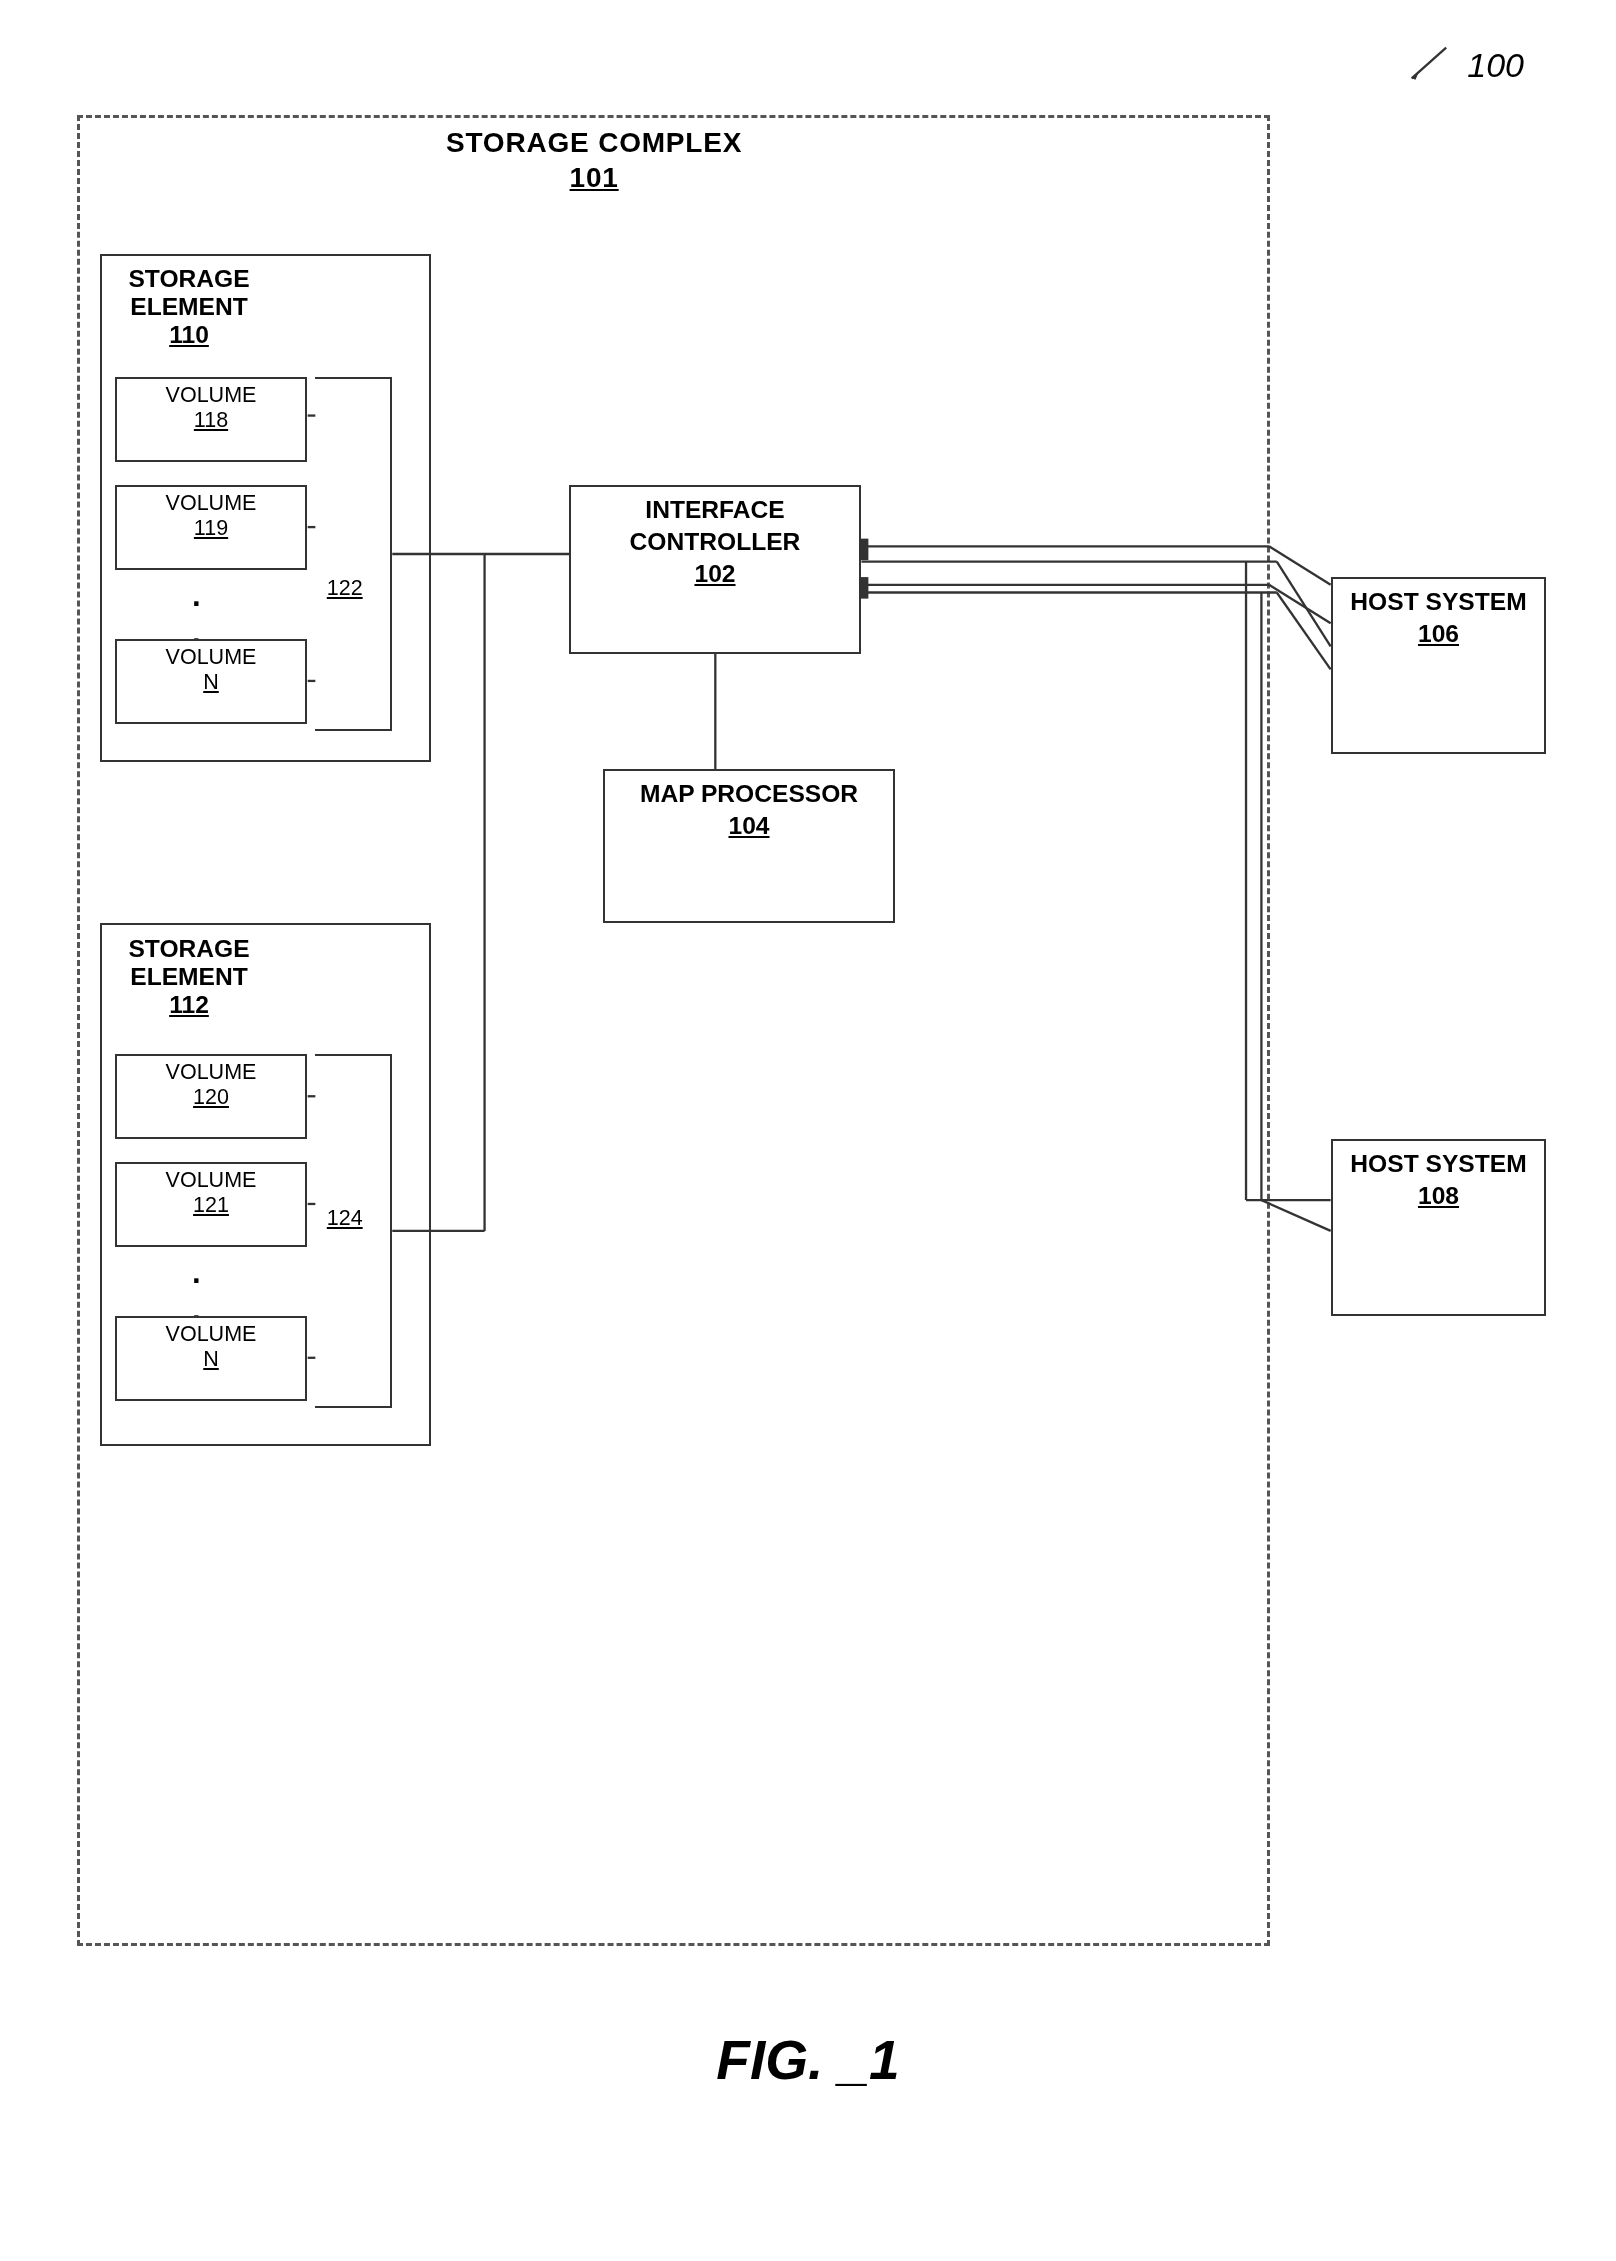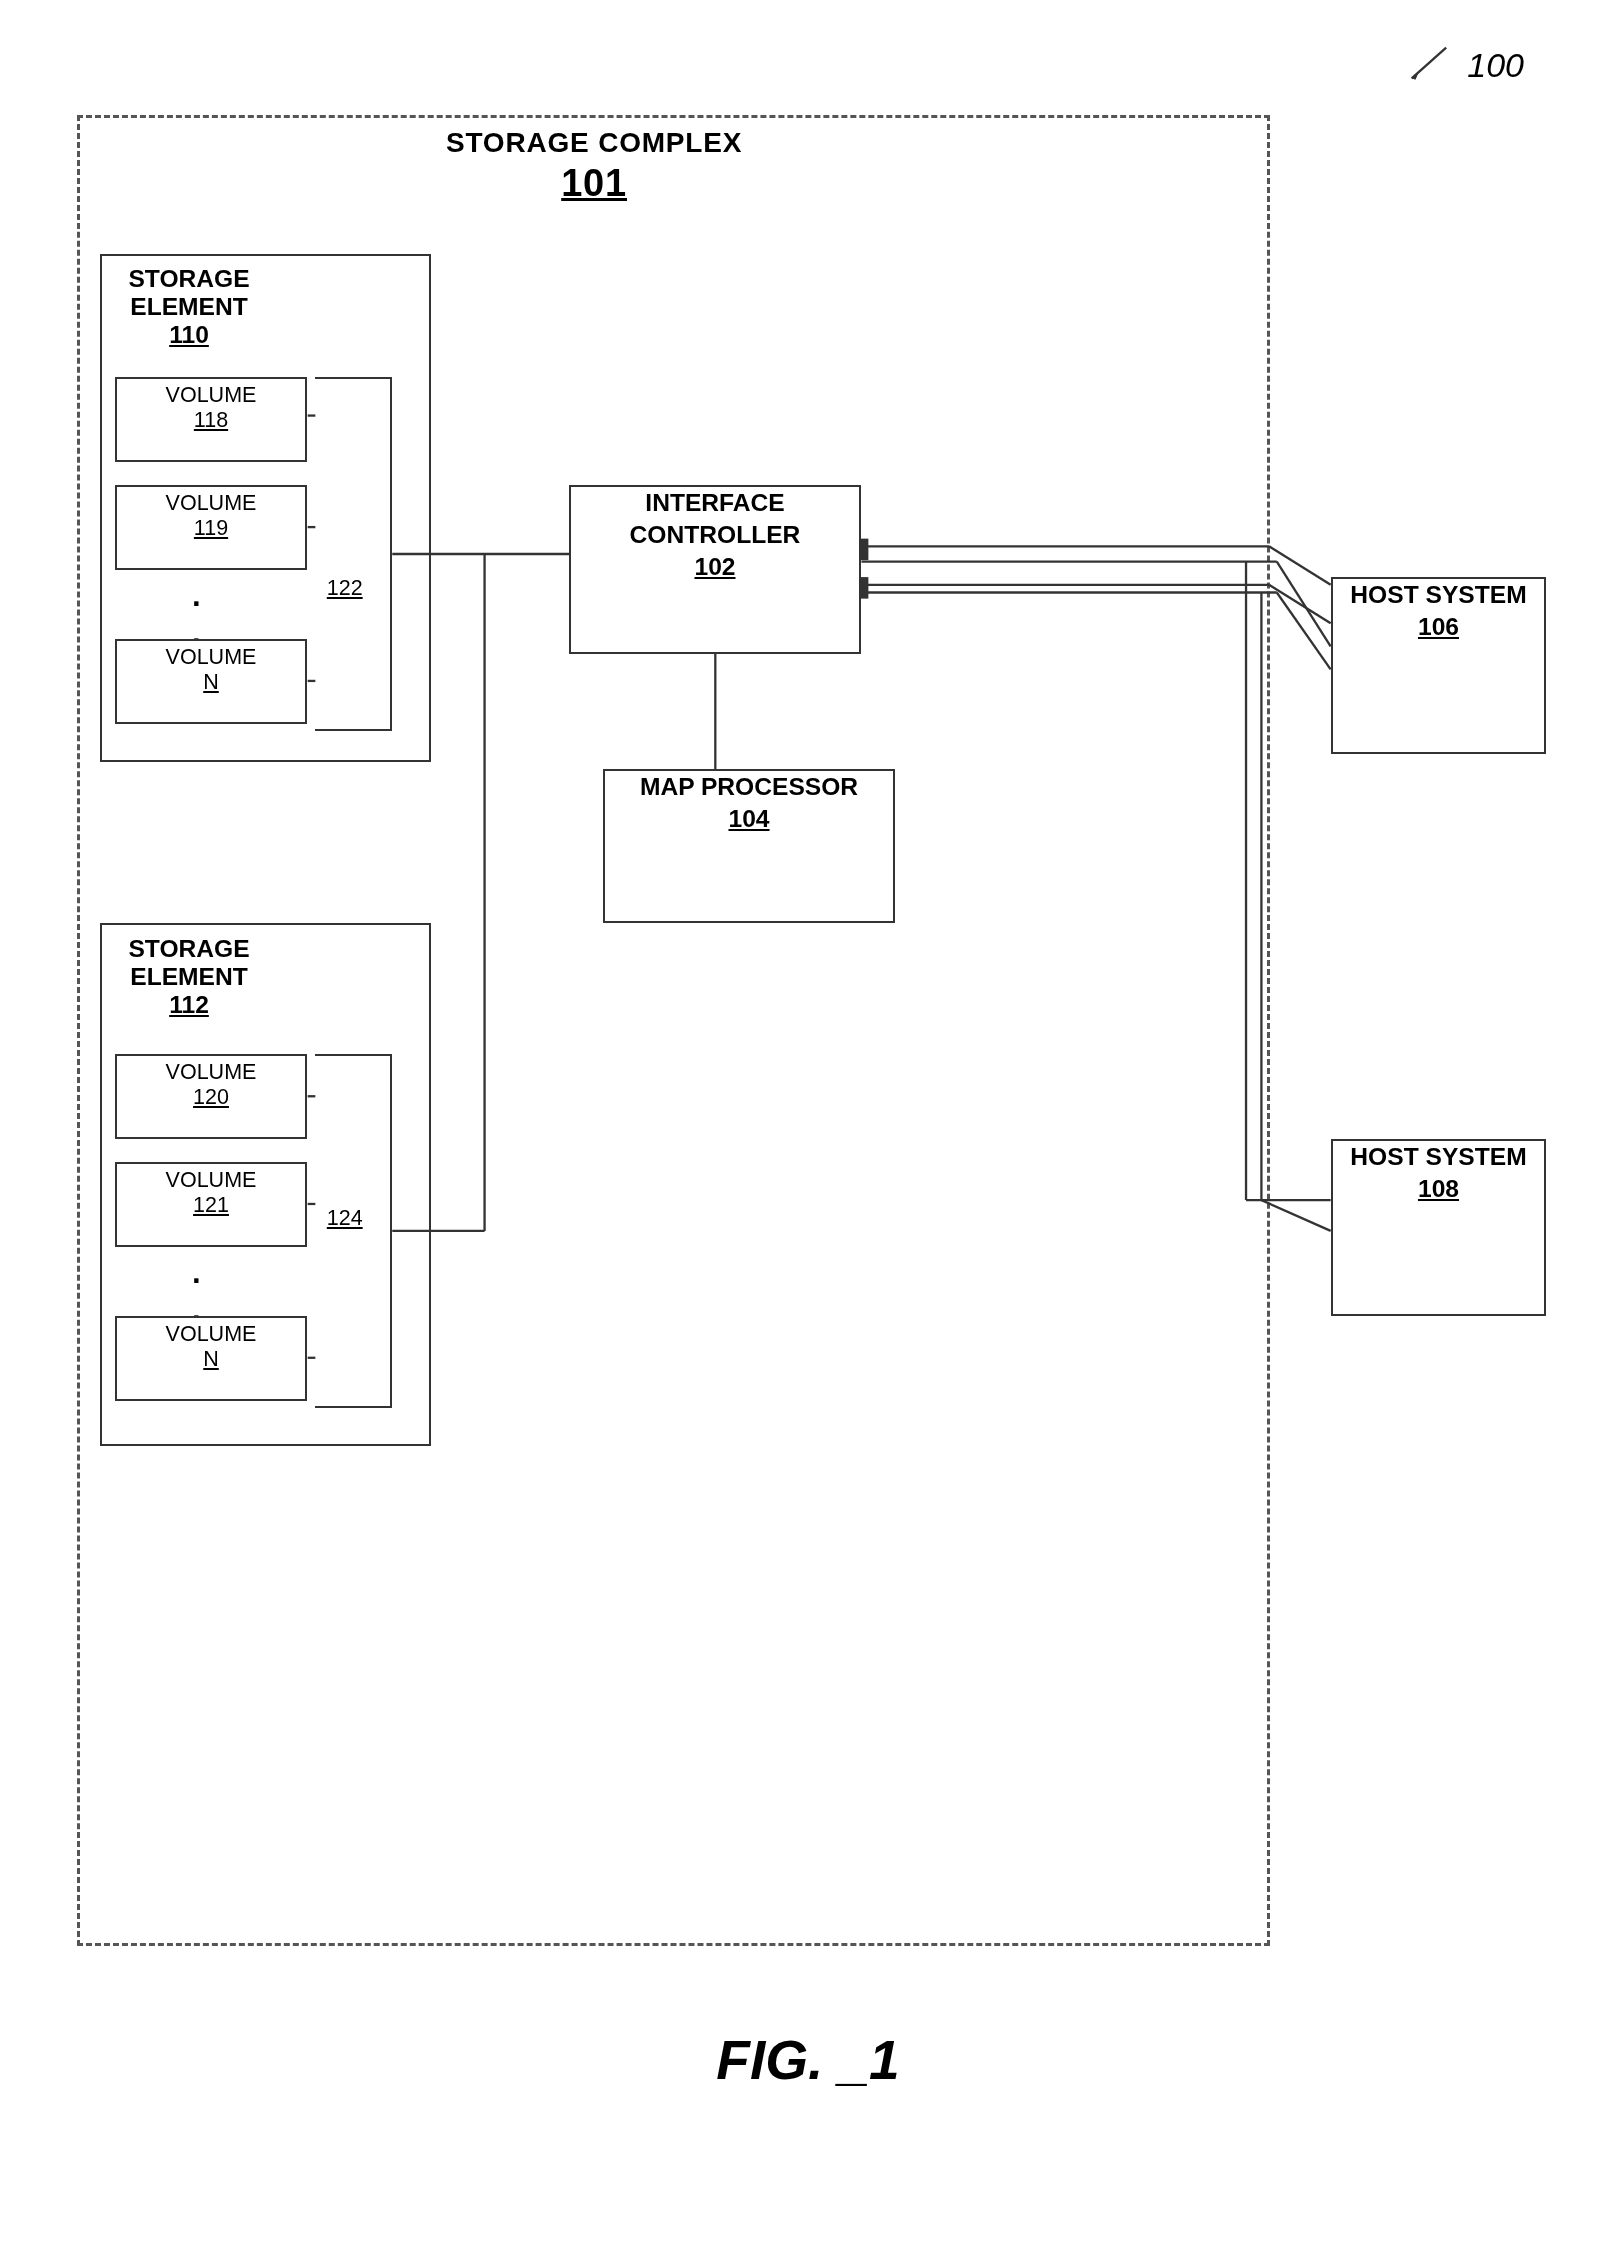"101" .storage-complex-label .underline-ref { font-size: 38px -> 28px }
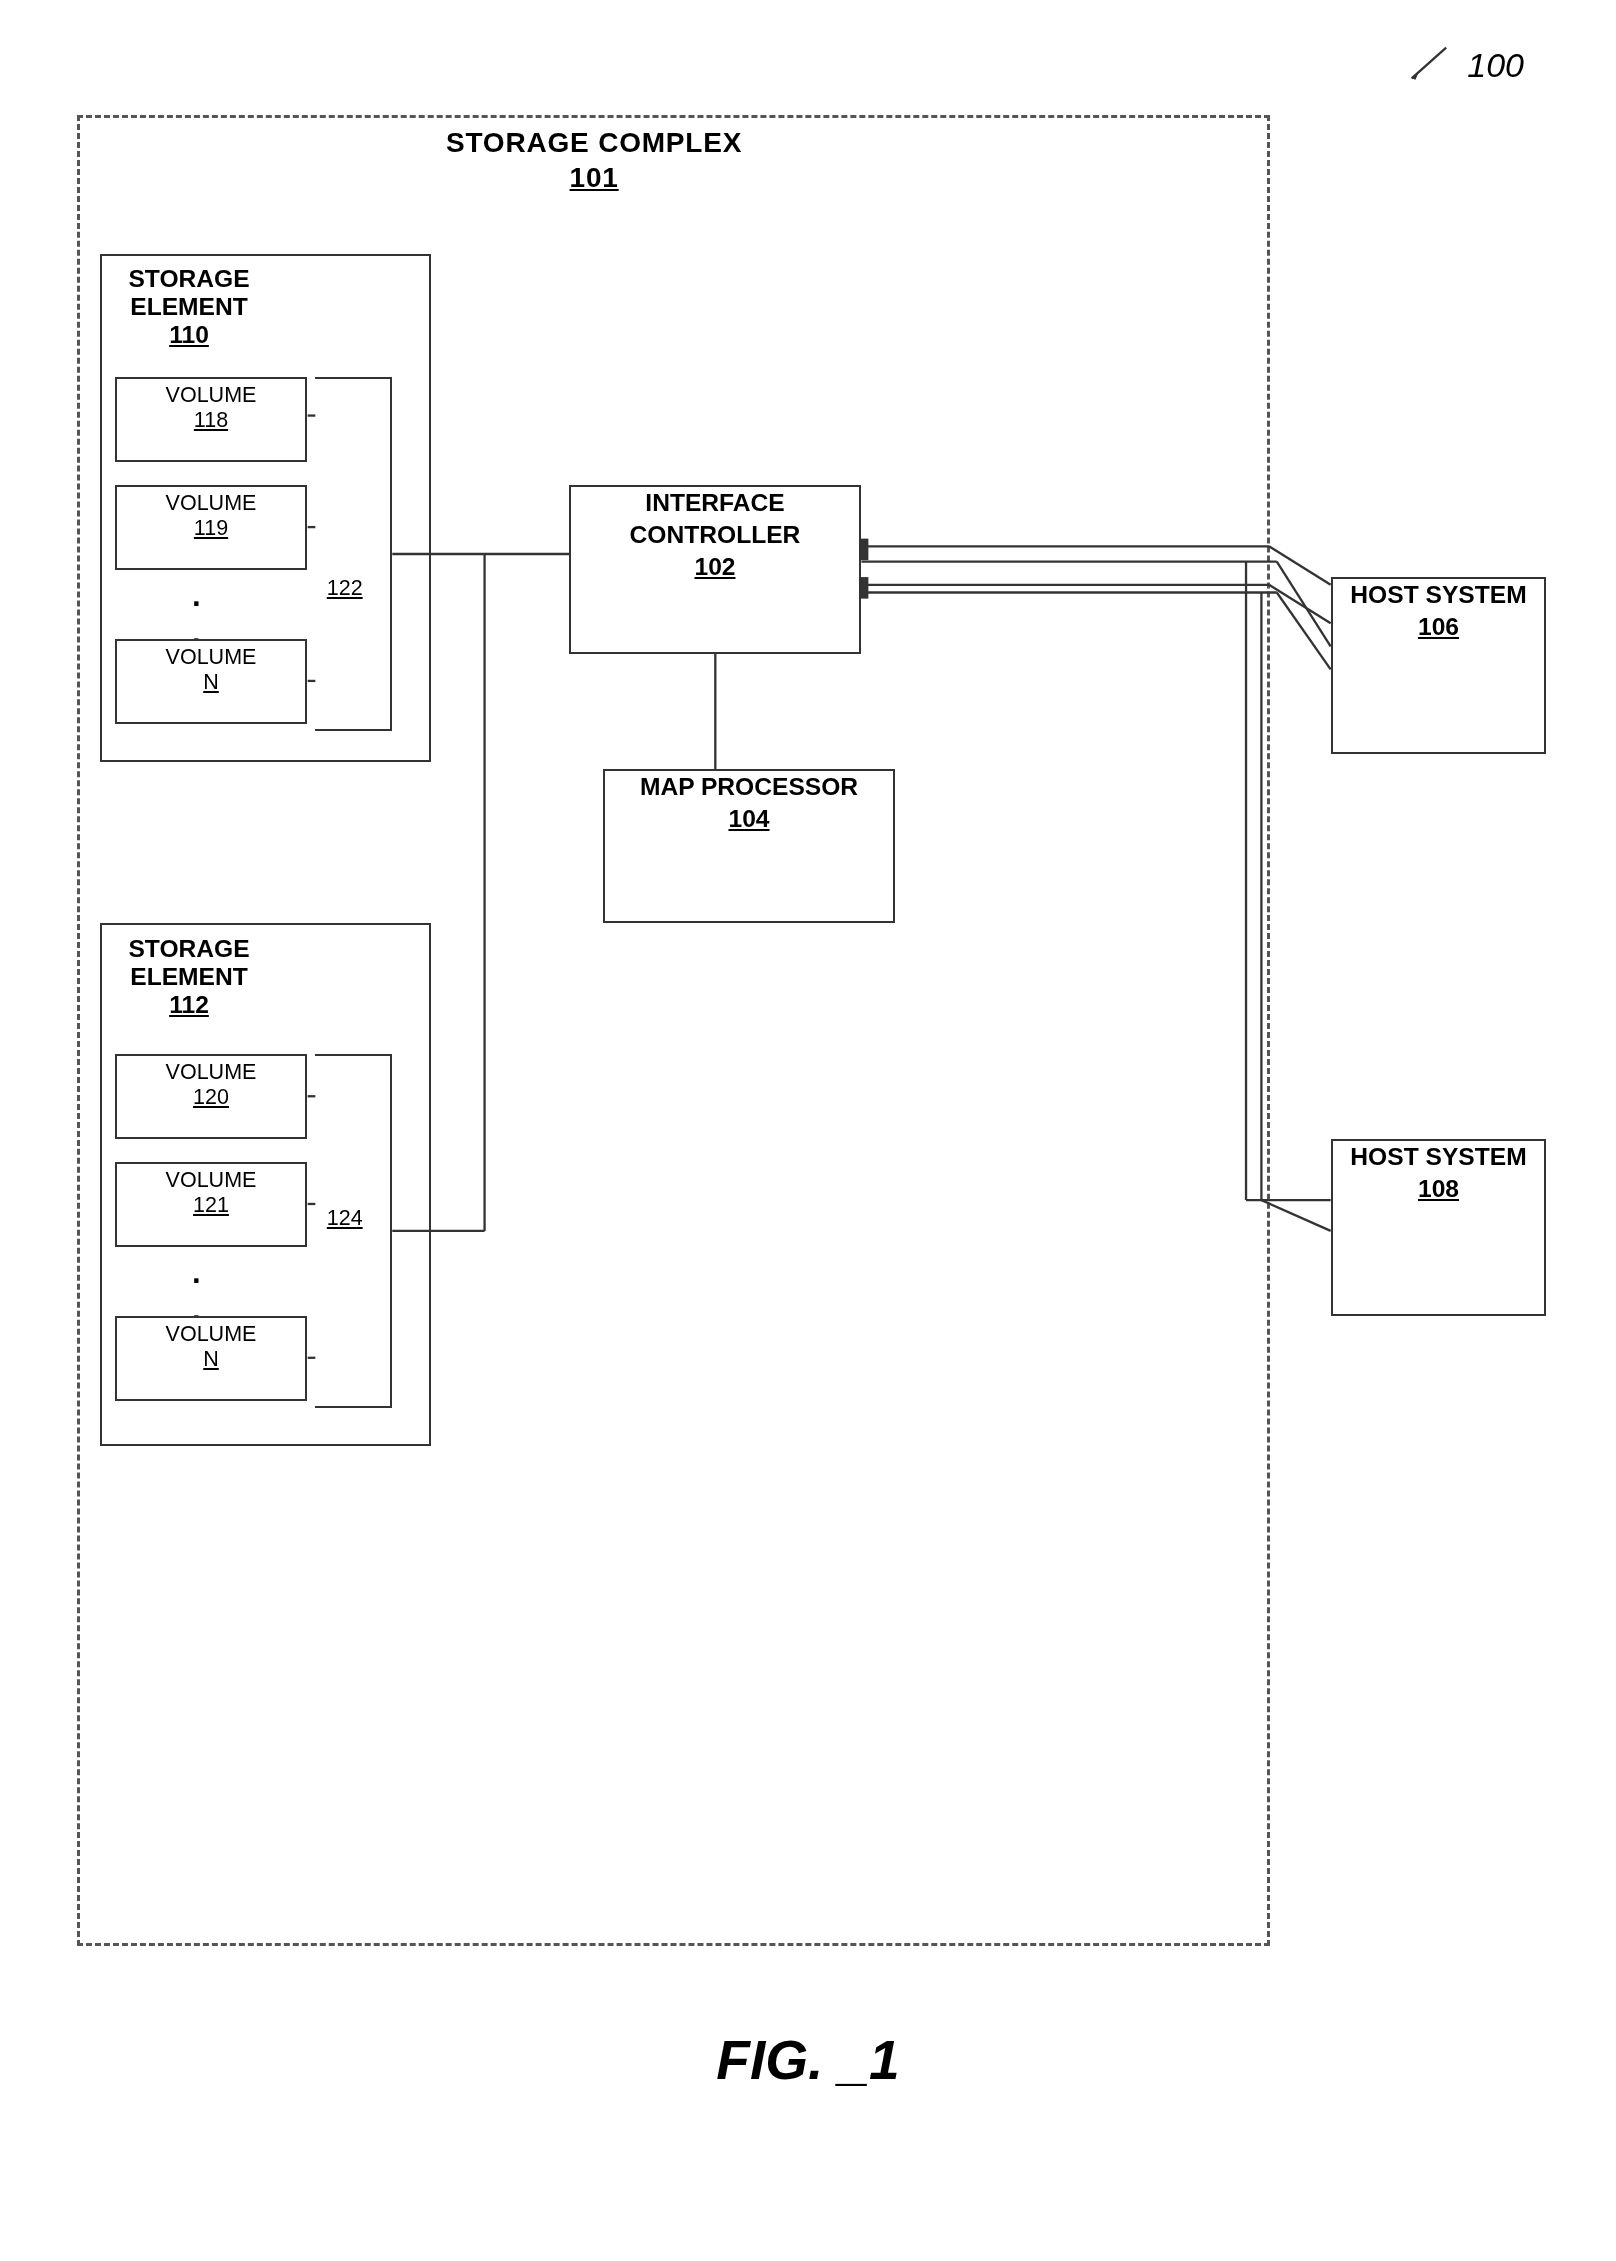"INTERFACE CONTROLLER" .box-label { padding-top: 0 -> 7px }
